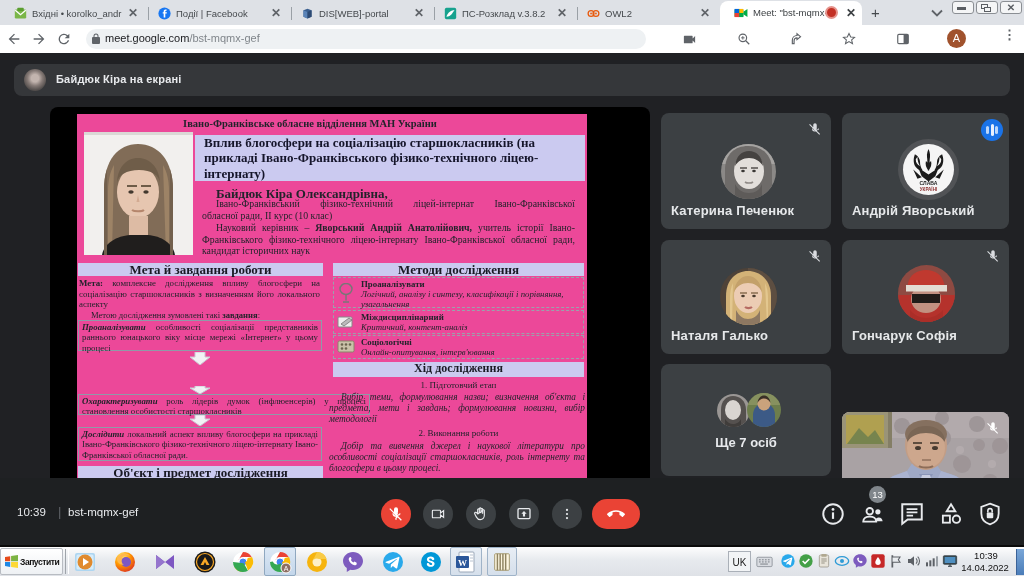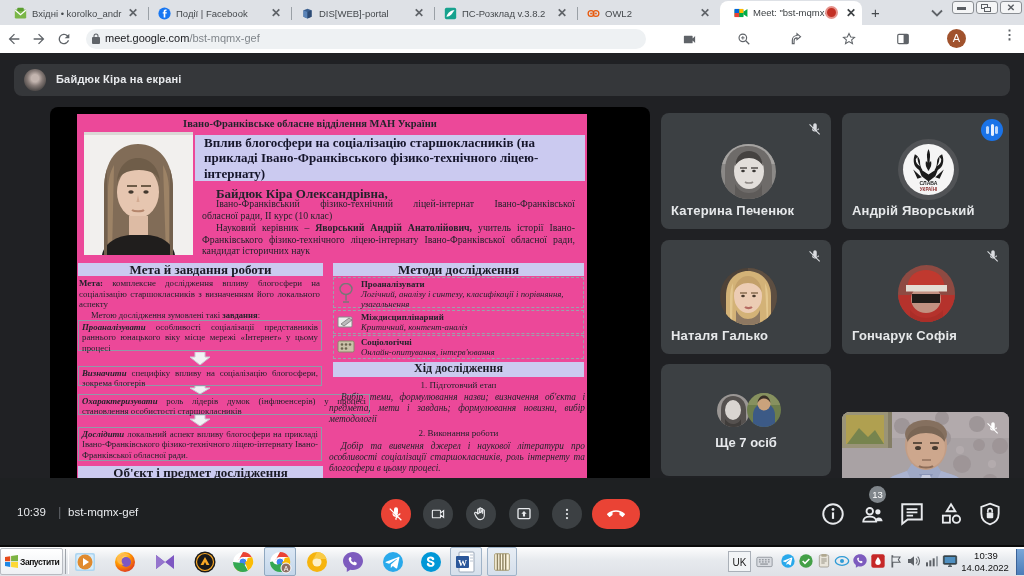"Визначити специфіку впливу на" div.box { html: <div><b><i>Визначити</i></b> специфіку впливу на соціалізацію блогосфери, зокрема блогерів</div> -> none }
